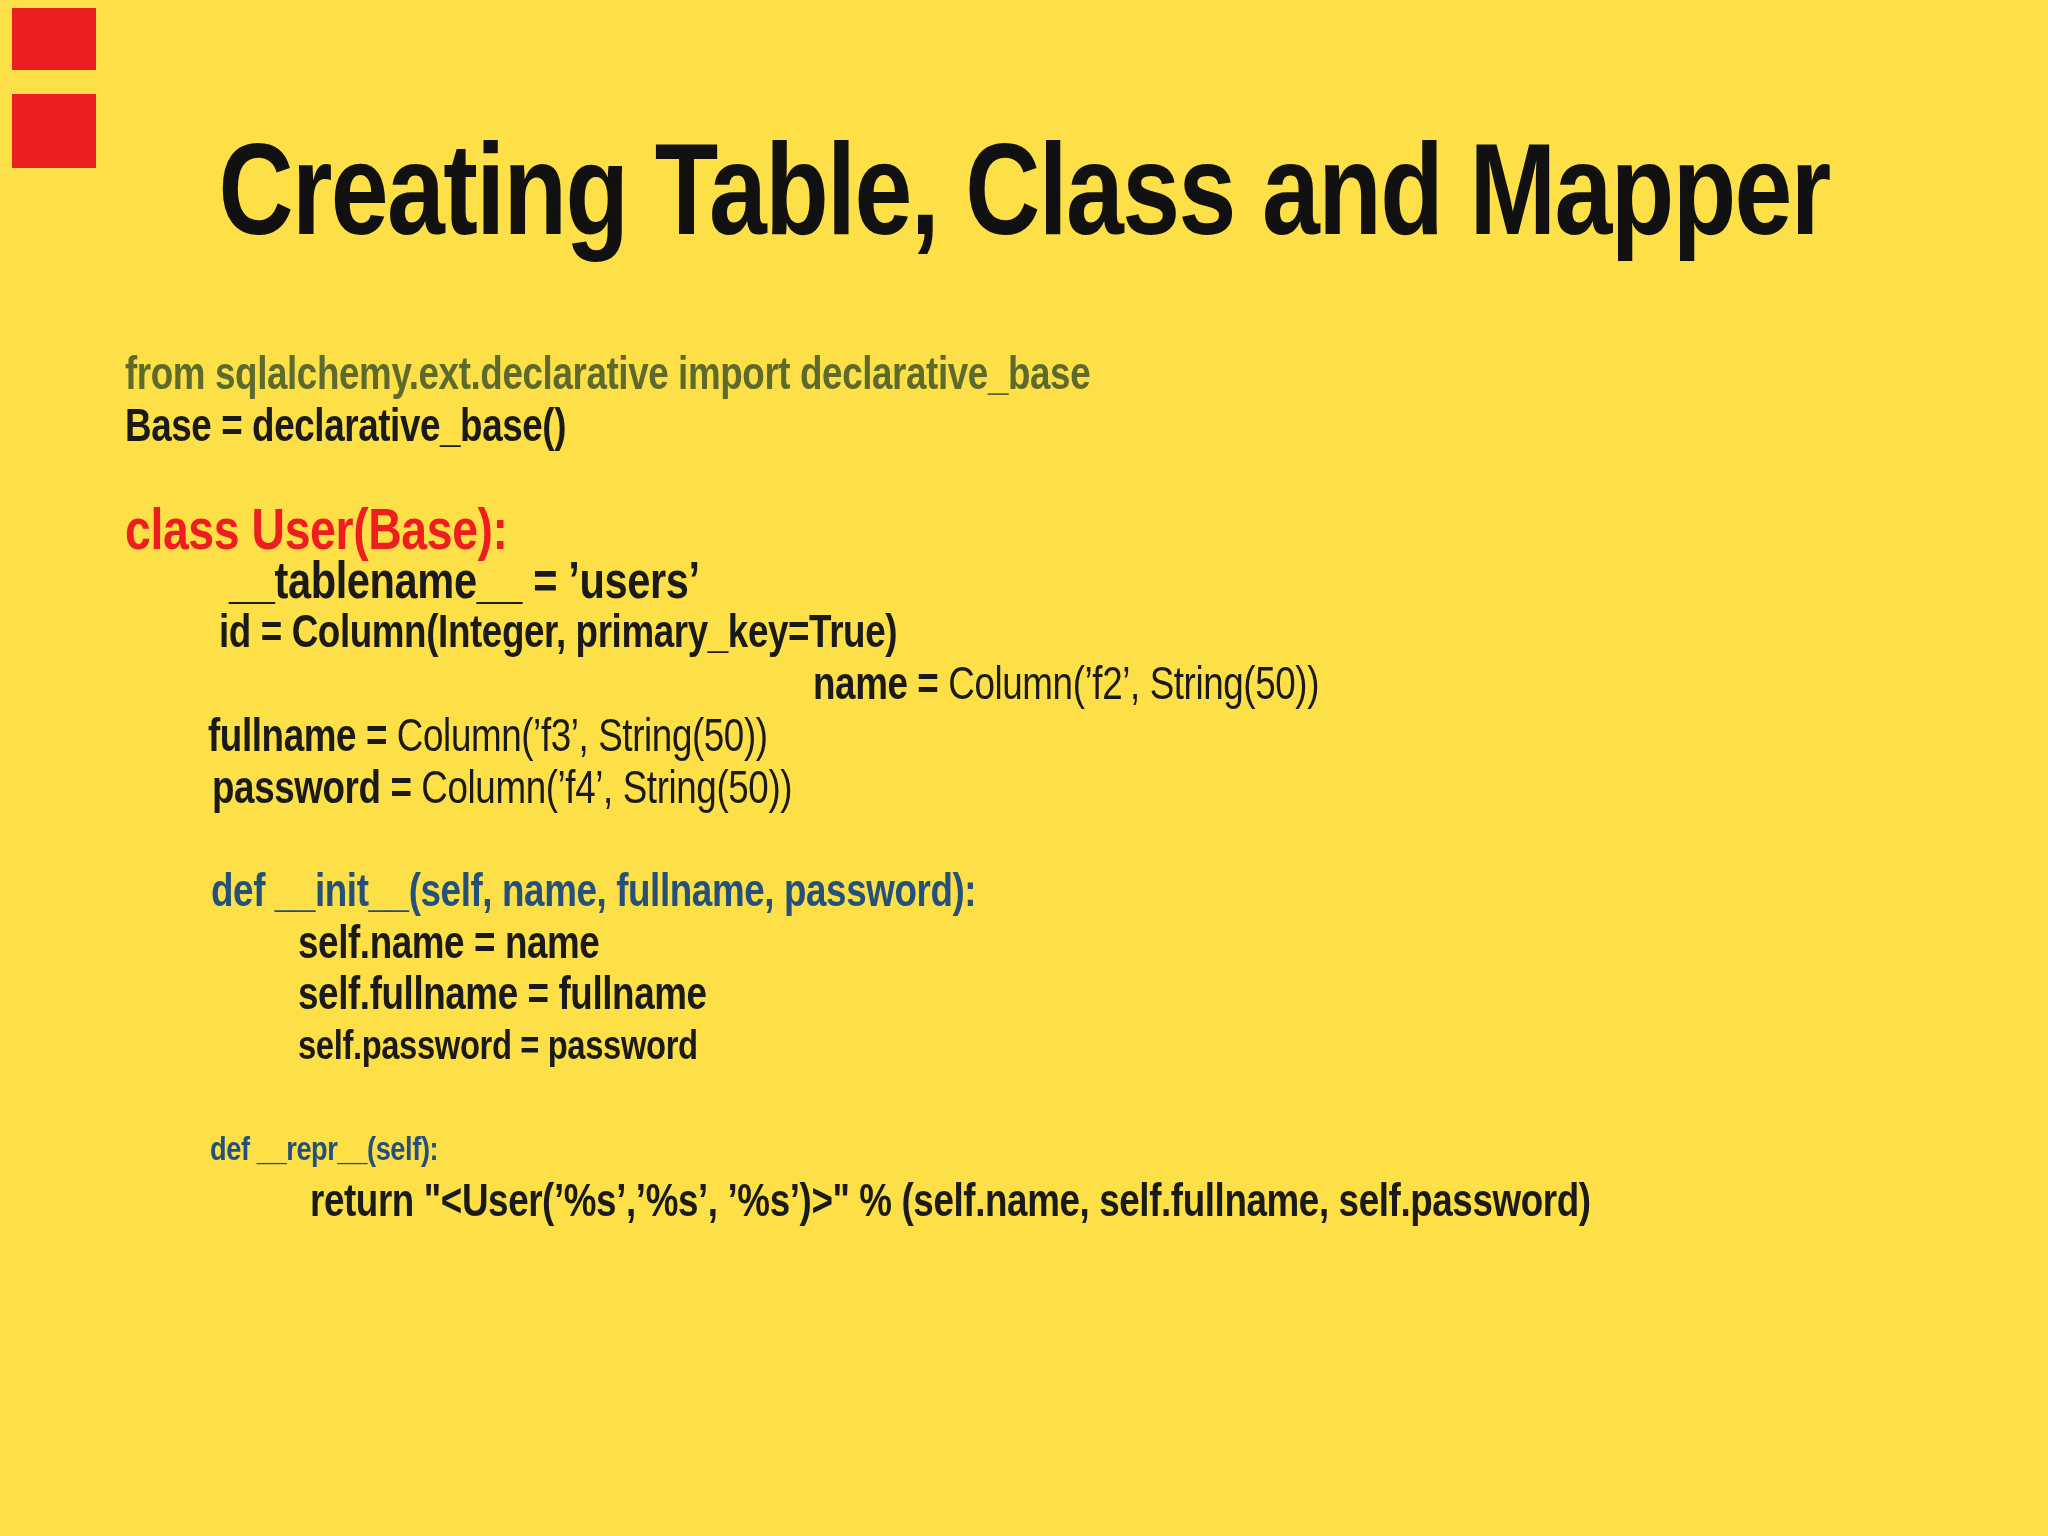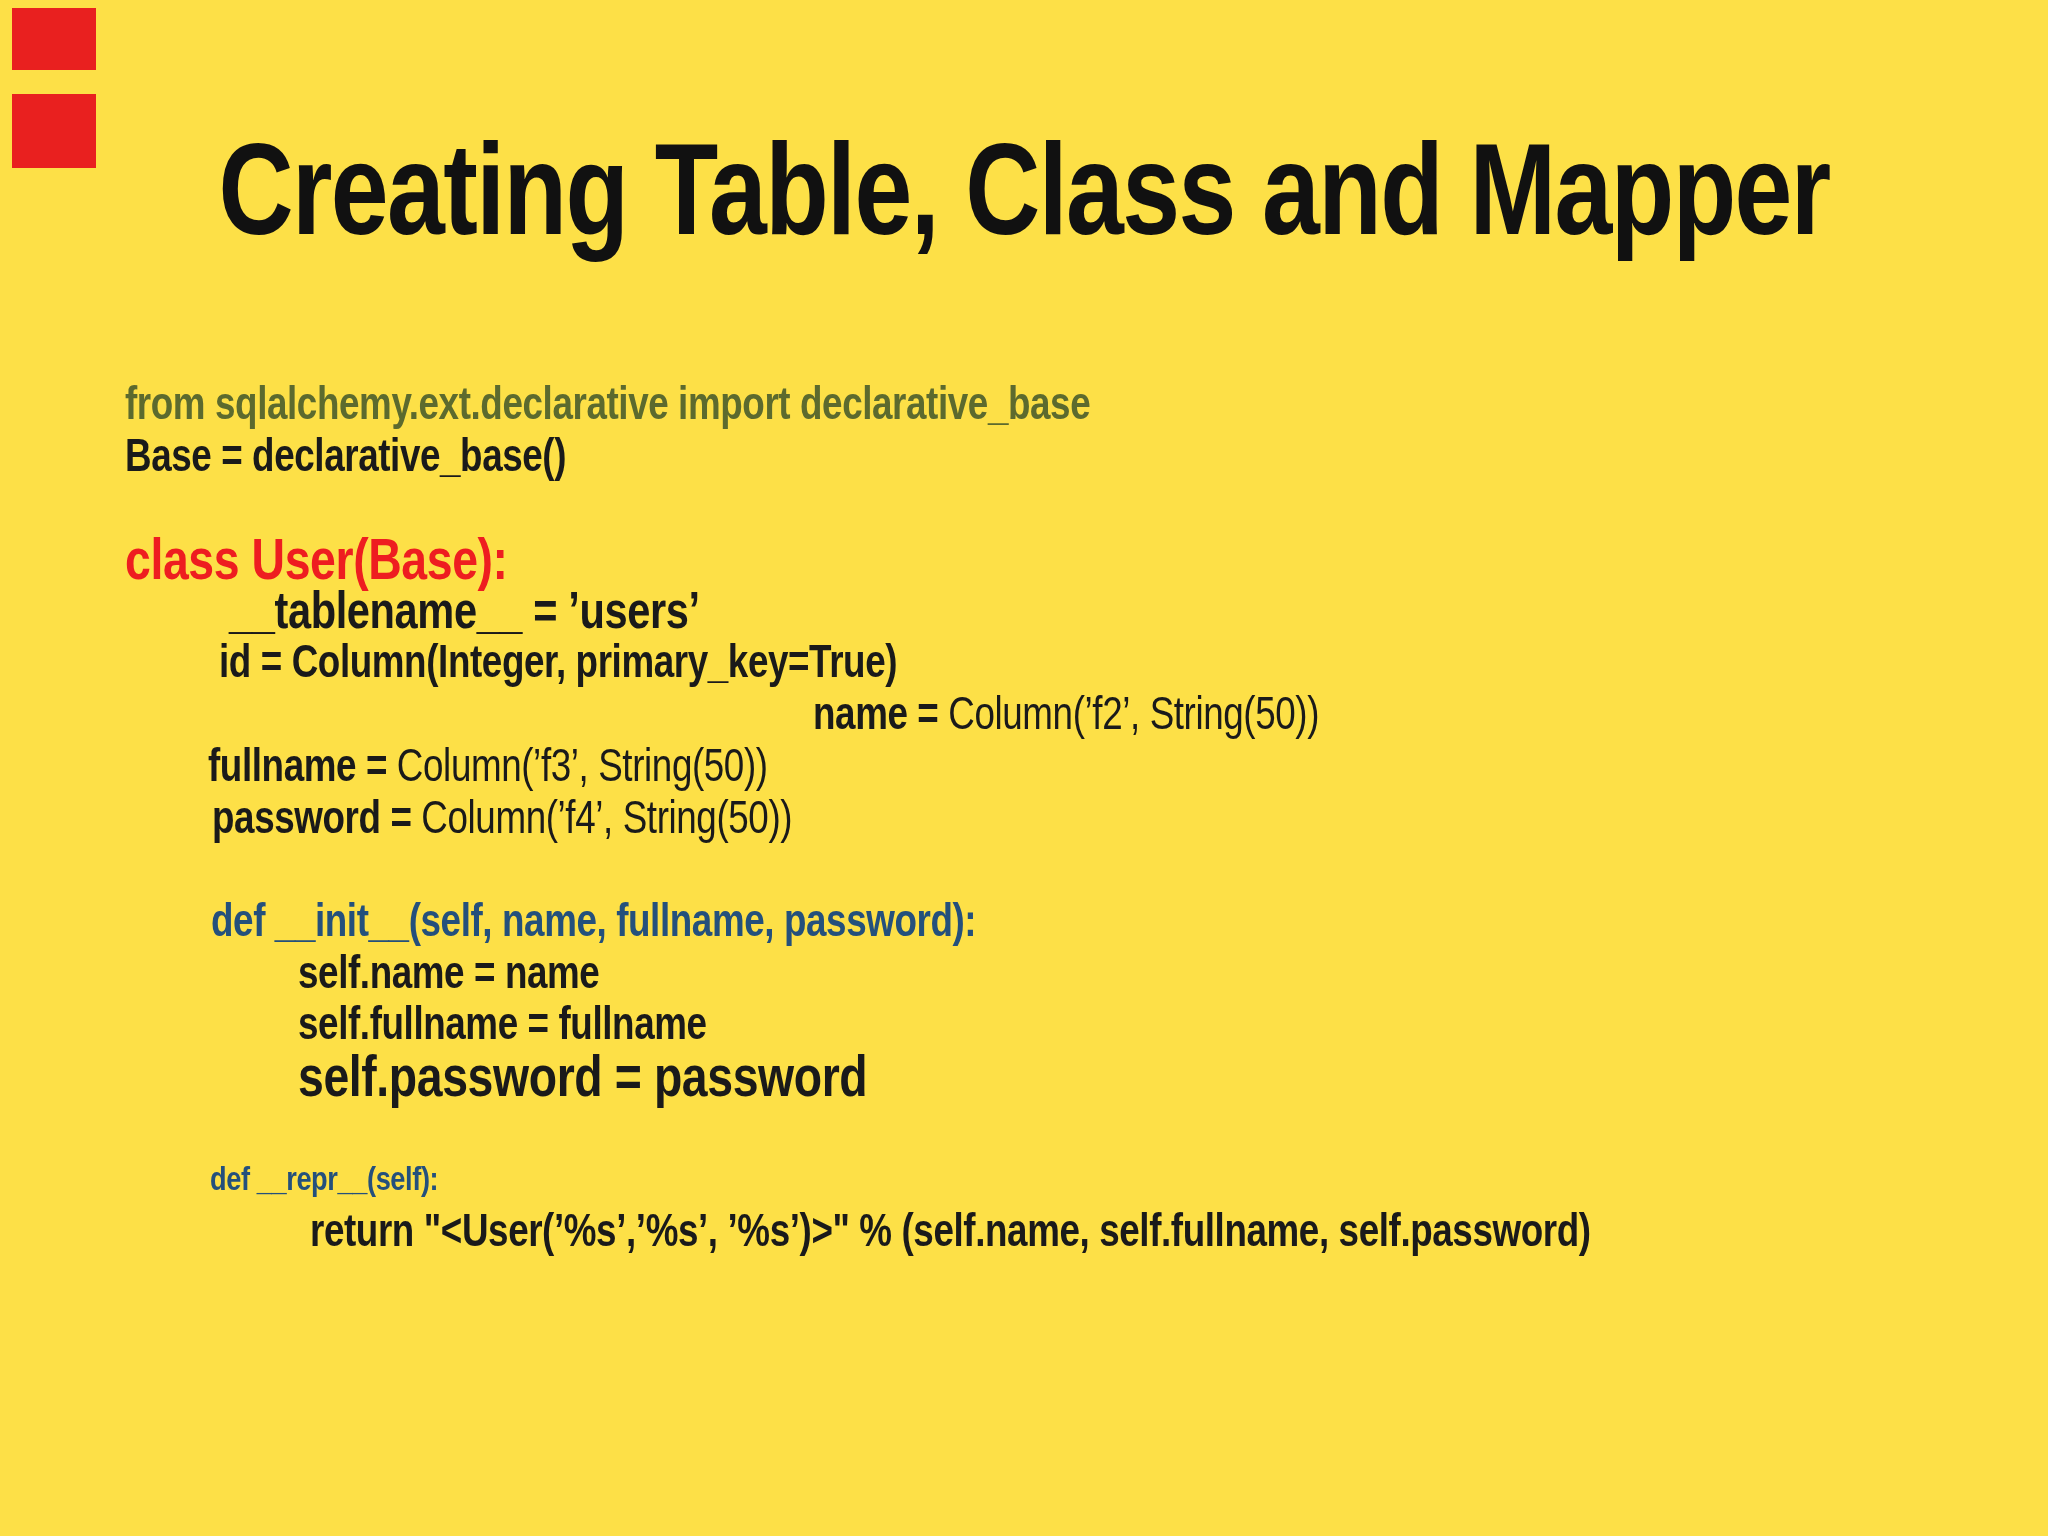"from sqlalchemy.ext.declarative import" .code-block { top: 378px -> 348px }
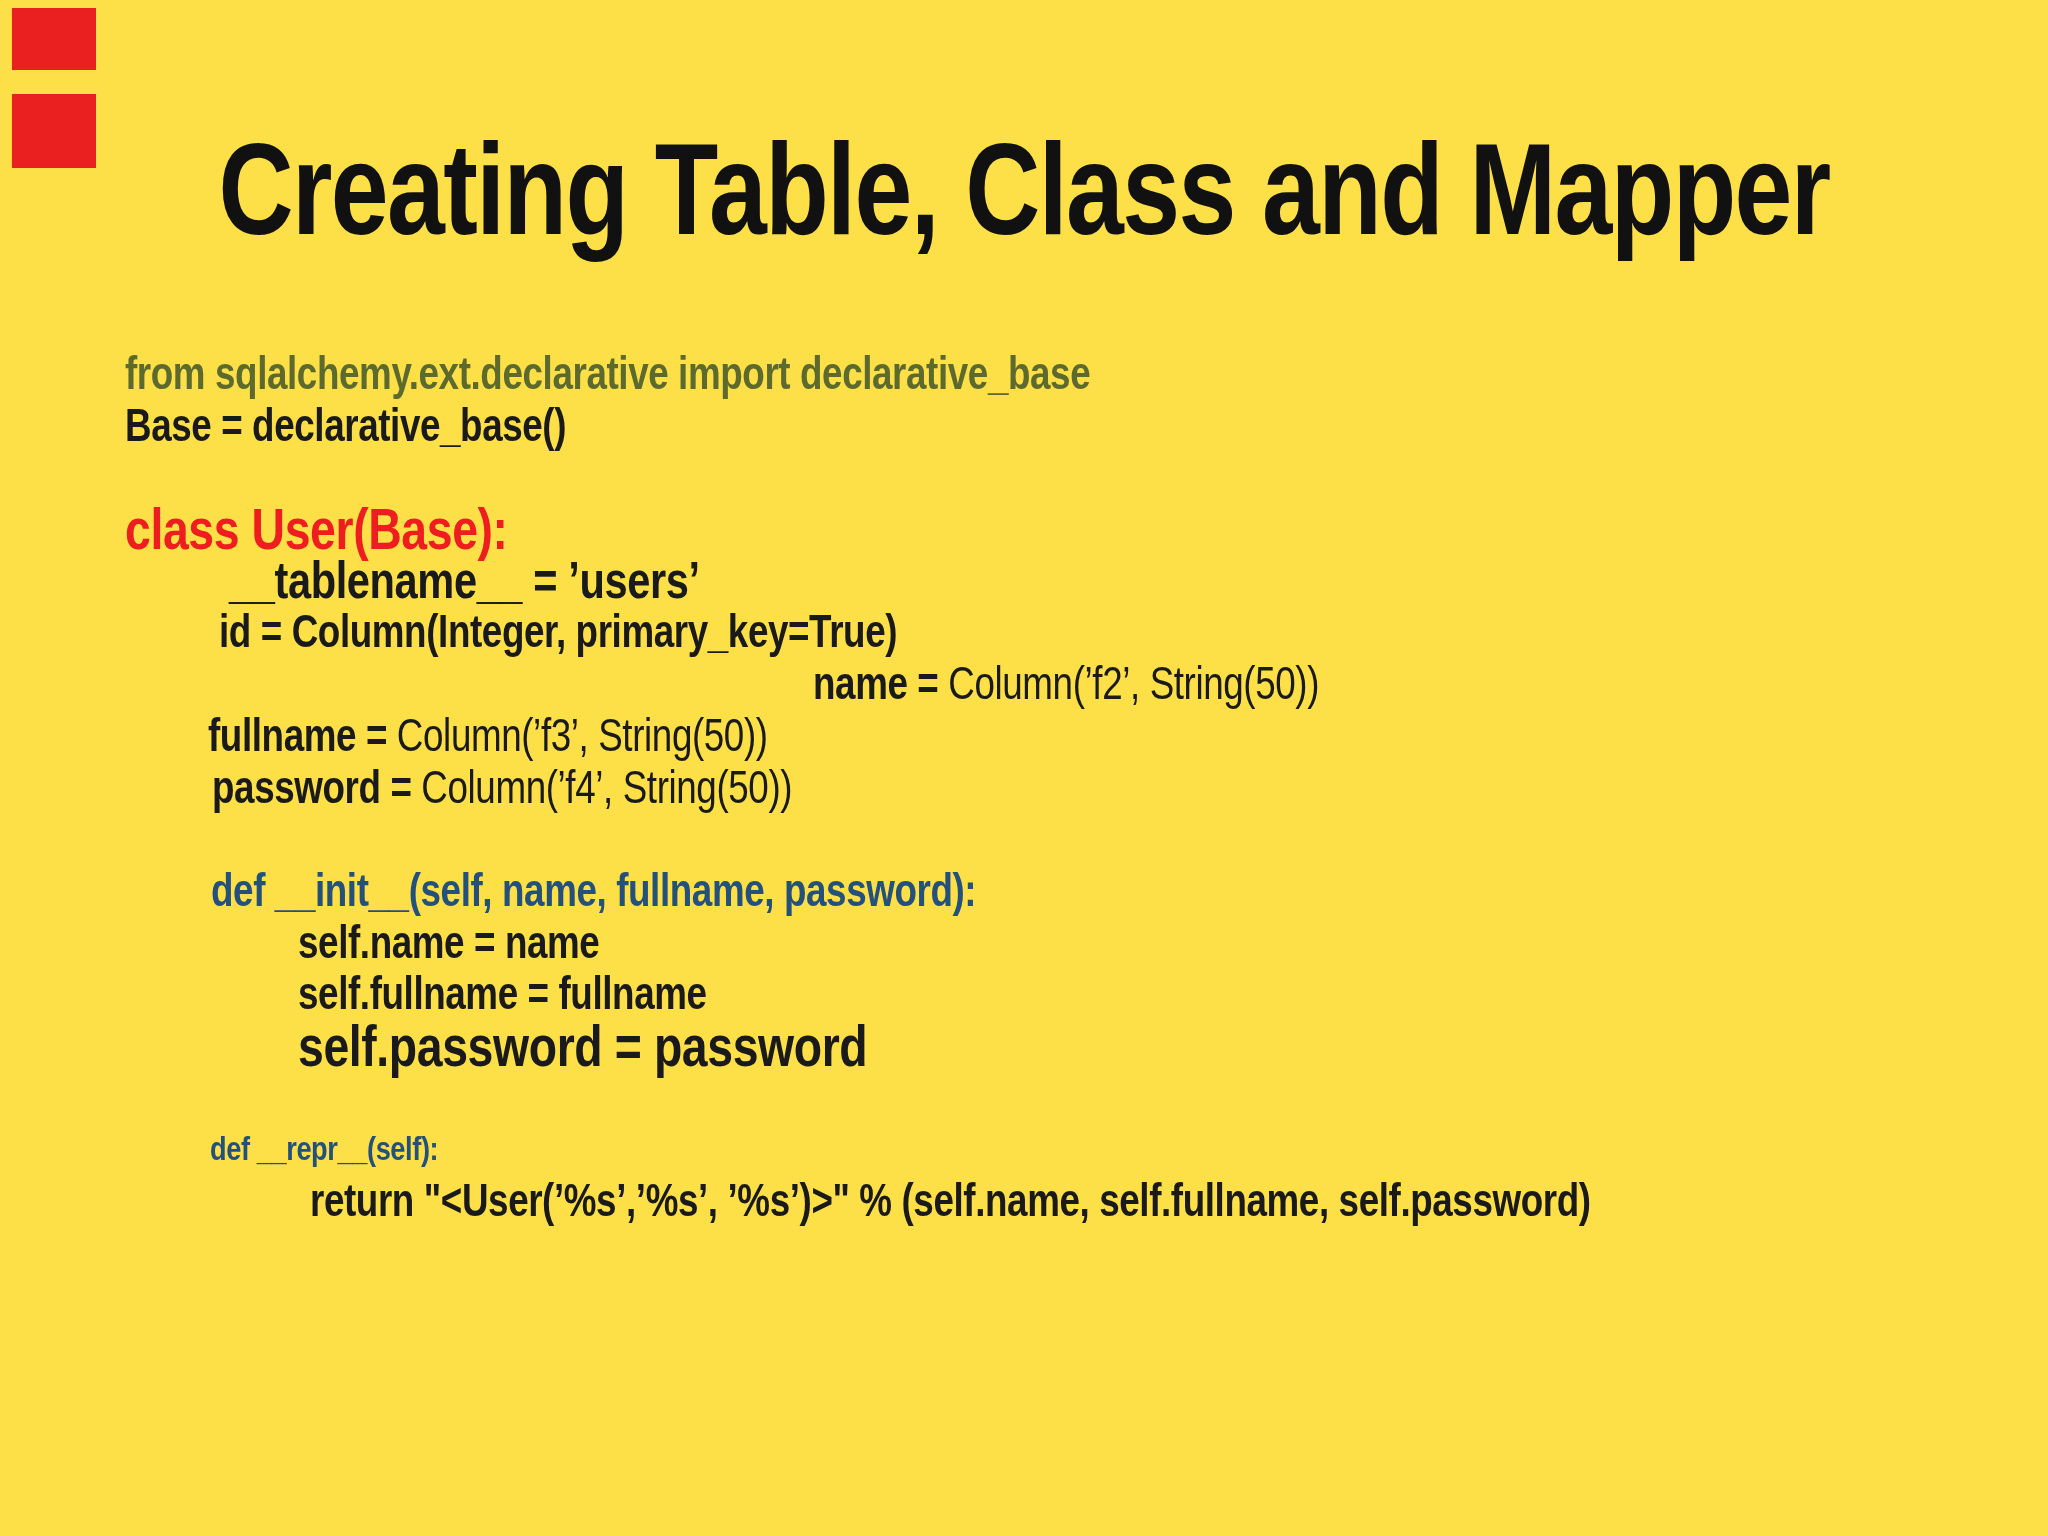"self.password = password" div.code-line { font-size: 58px -> 41px }
